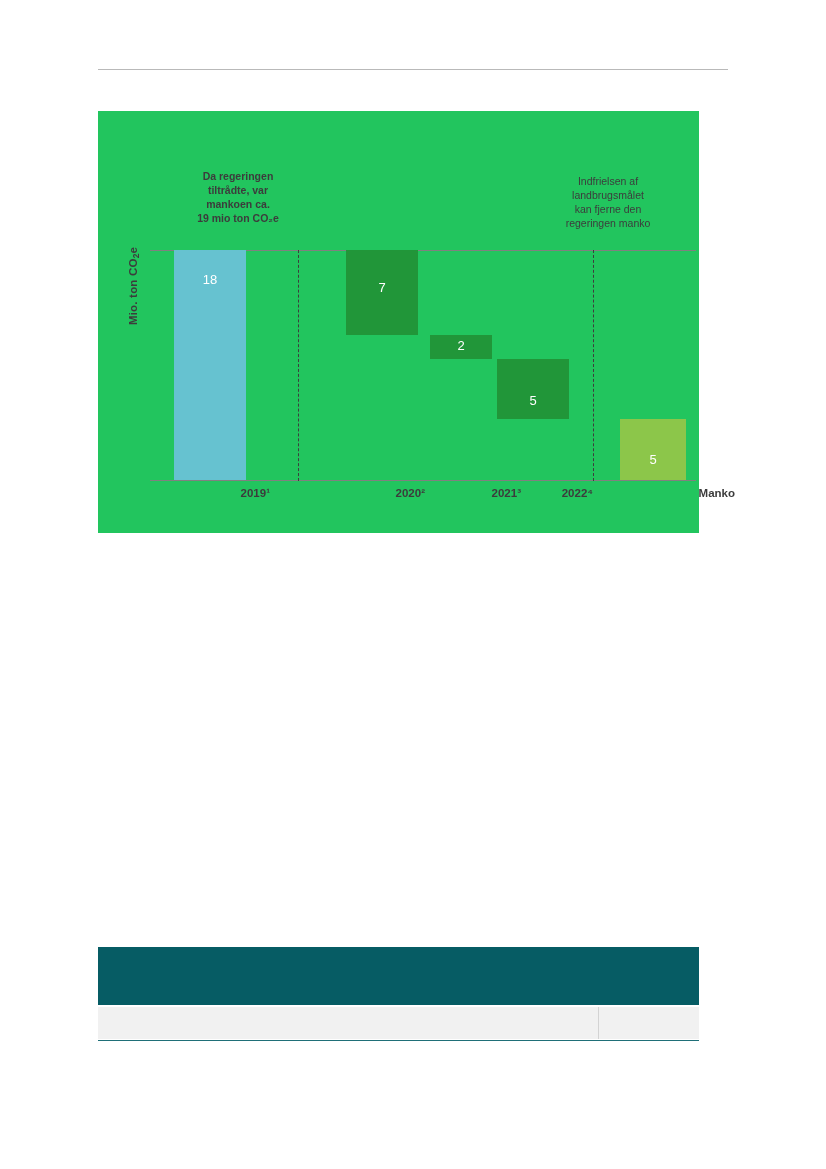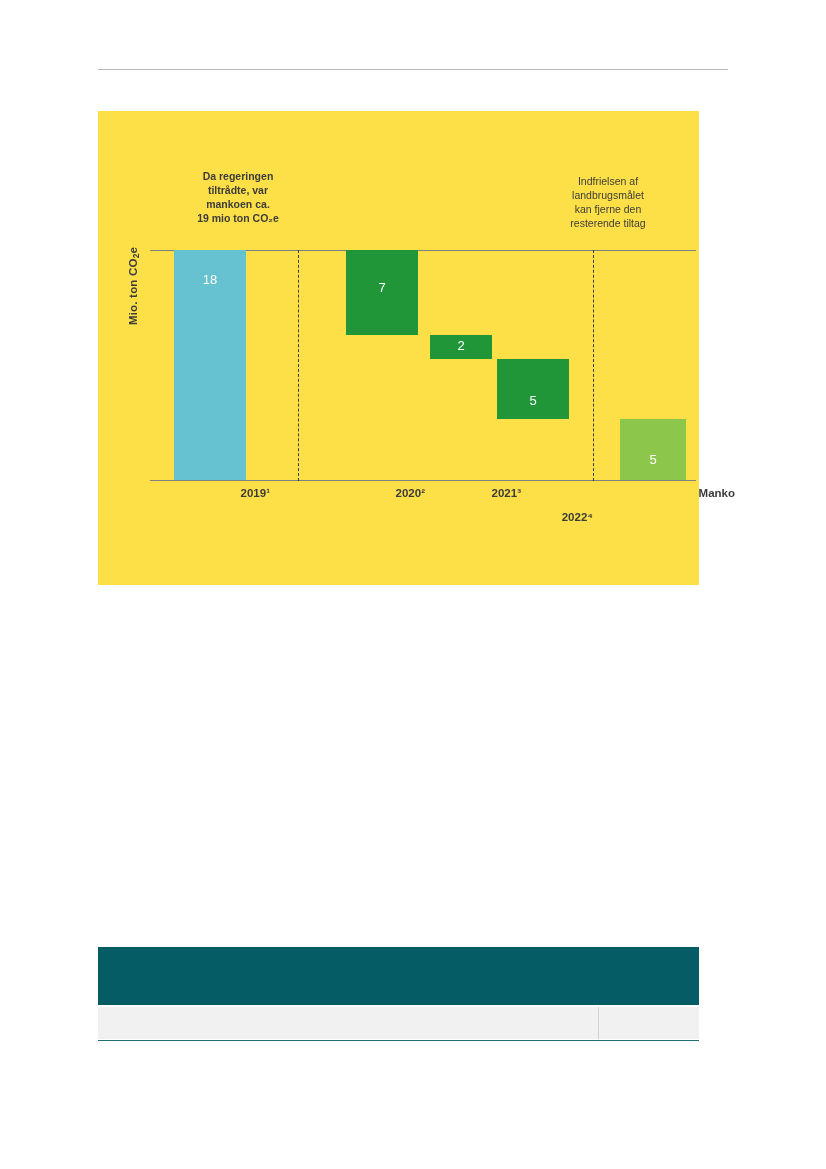"Da regeringen" #chart-panel { background: #fde047 -> #22c55e; height: 474px -> 422px }
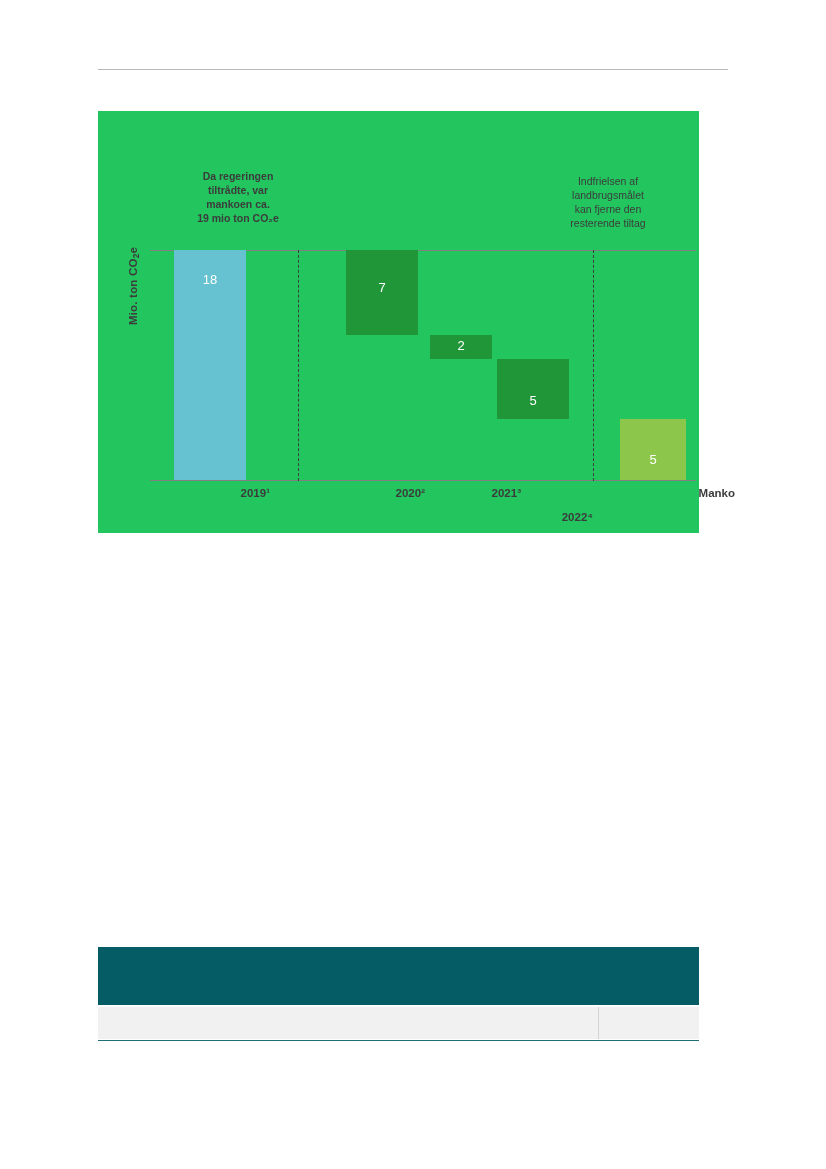"Indfrielsen af" div.annotation { text: resterende tiltag -> regeringen manko }
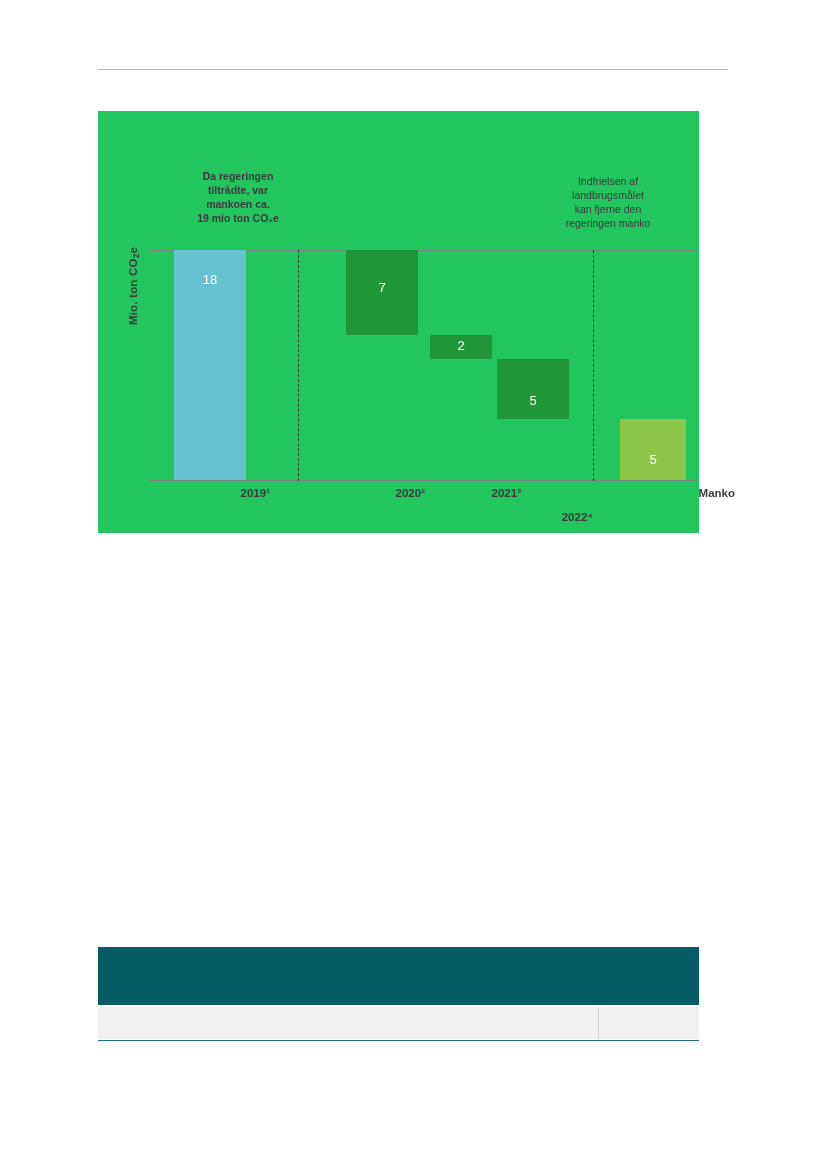"2022⁴" div.xtick { margin-top: 24px -> none }
